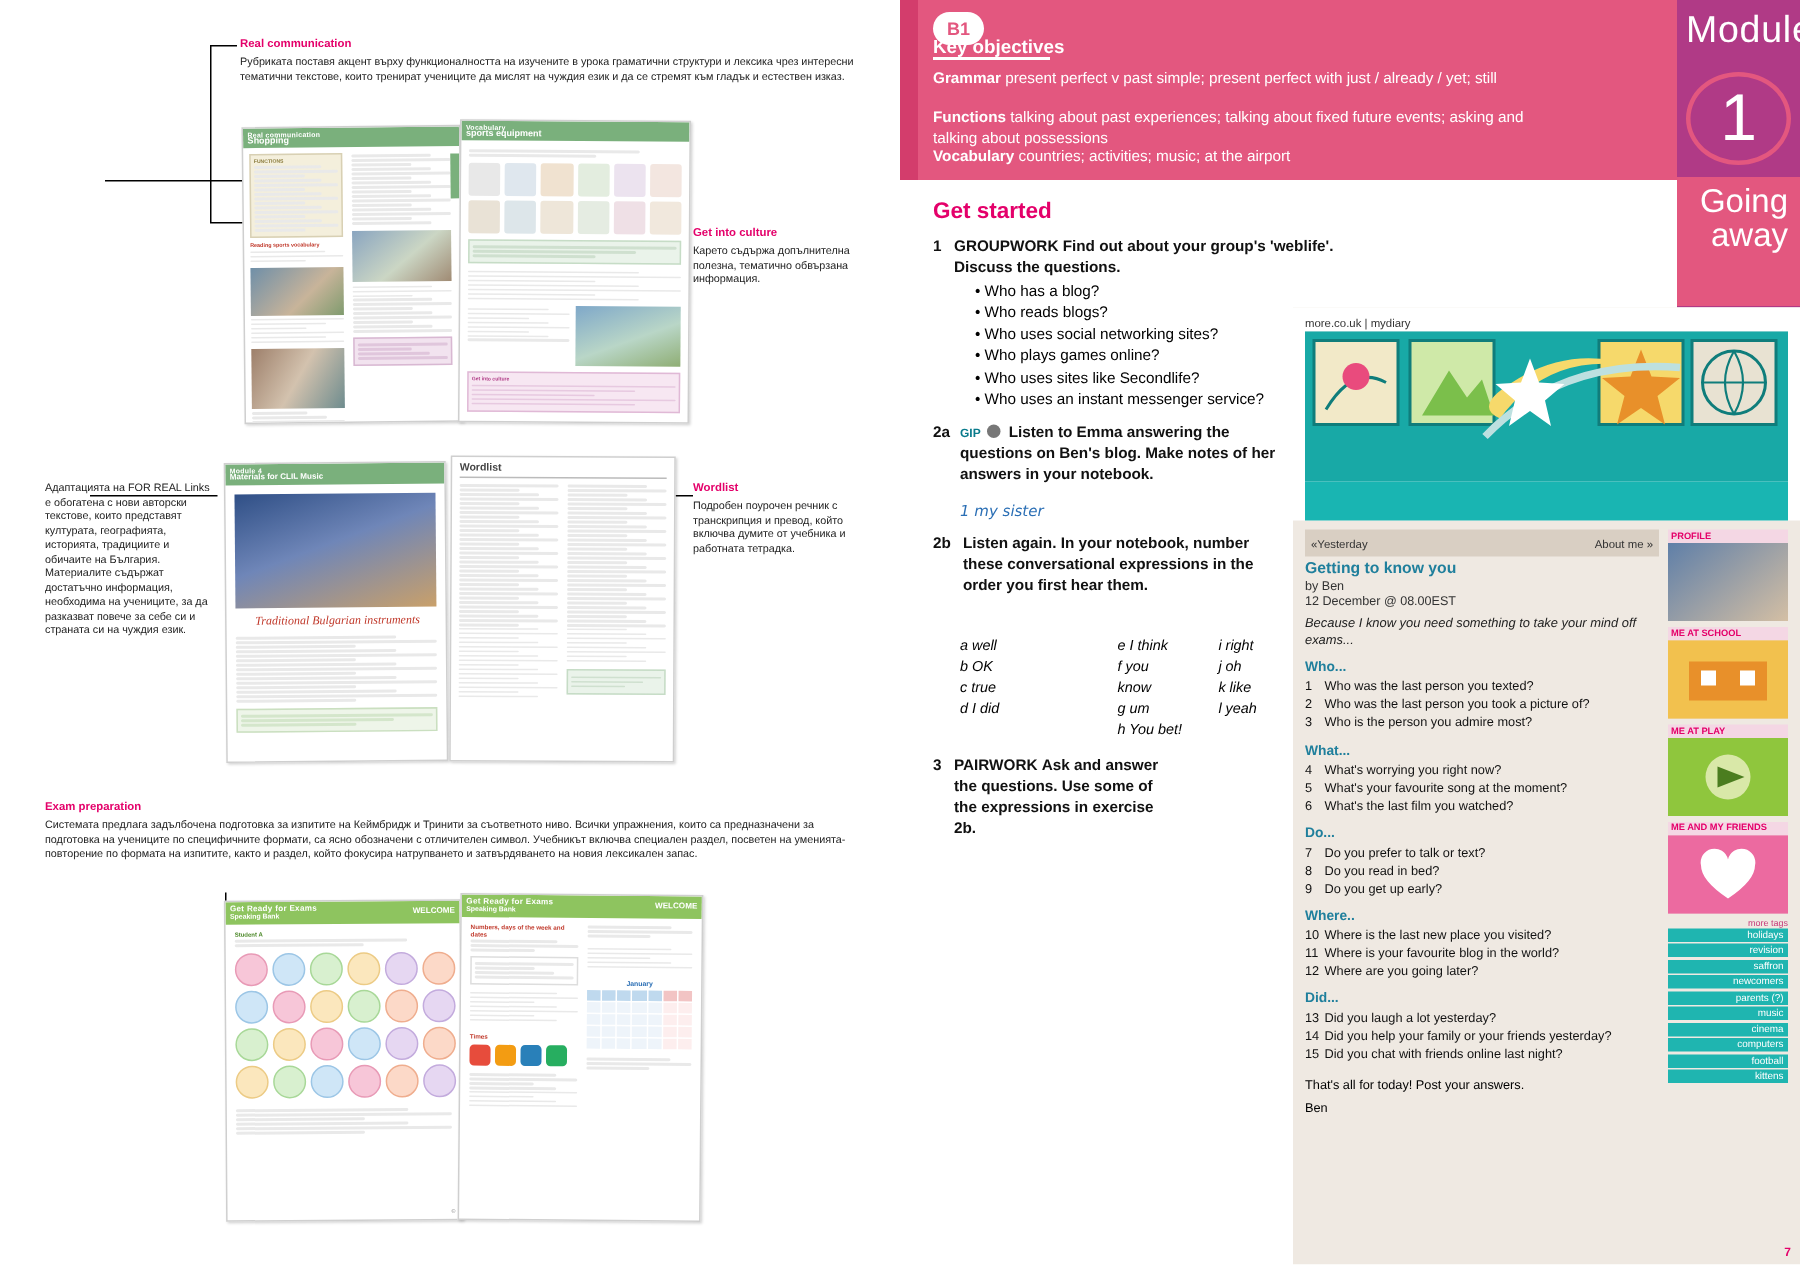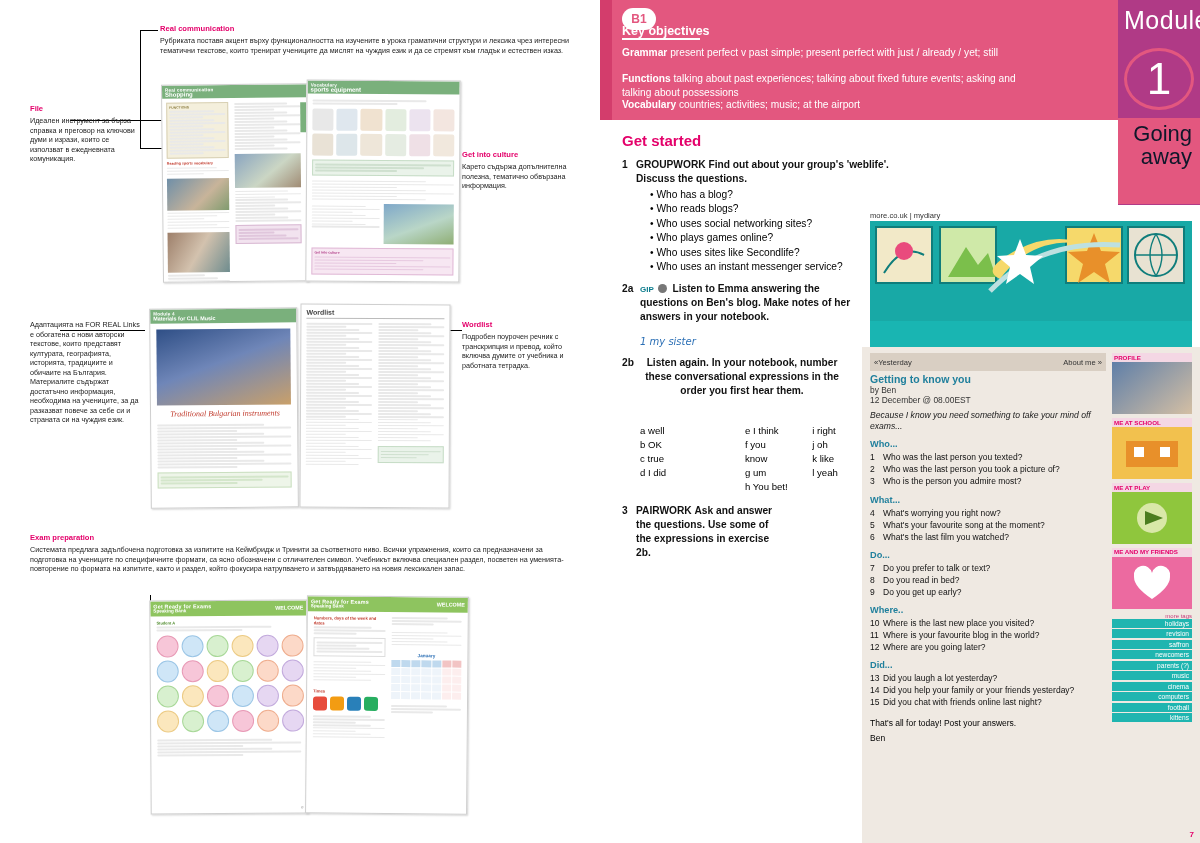"File" div.ann { html: <div> <span>File</span> <span>Идеален инструмент за бърза справка и преговор на ключови думи и изрази, които се използват в ежедневната комуникация.</span> </div> -> none }
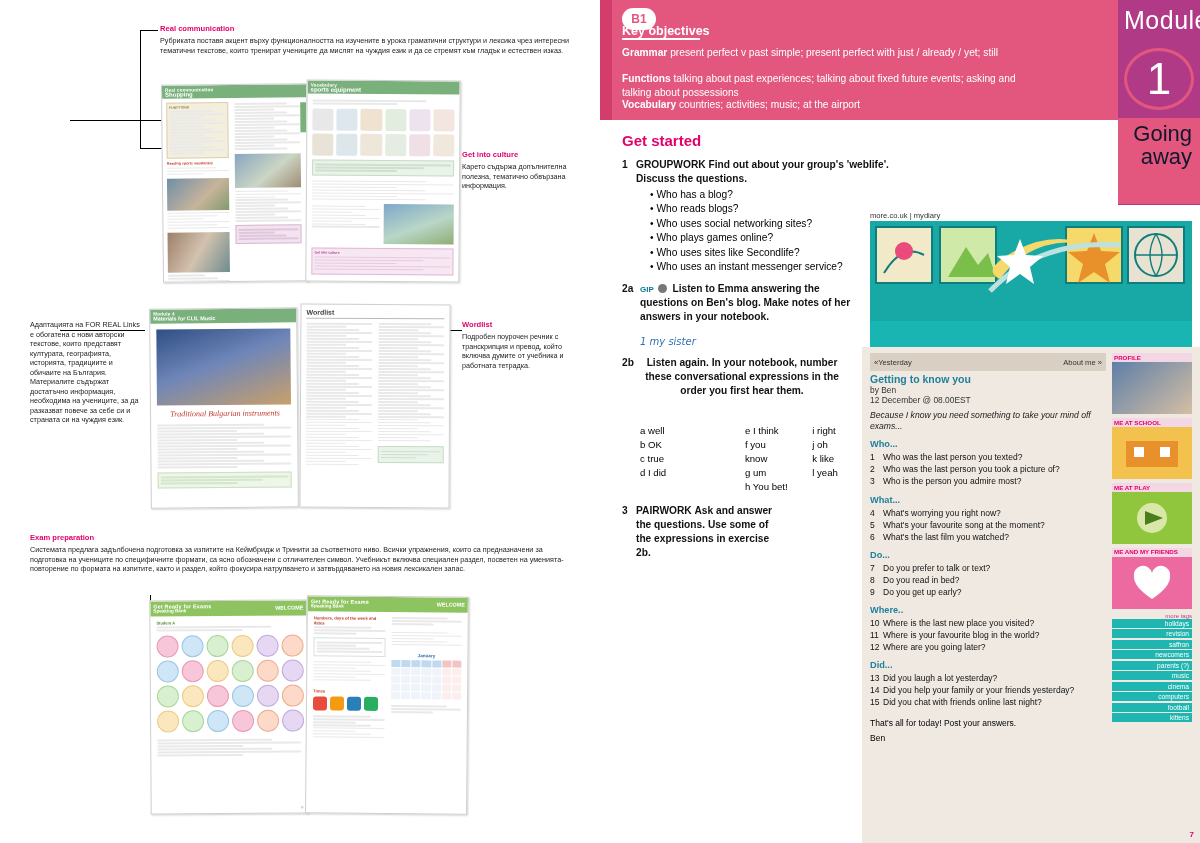"Going" .modgoing { color: #0f172a -> #ffffff }
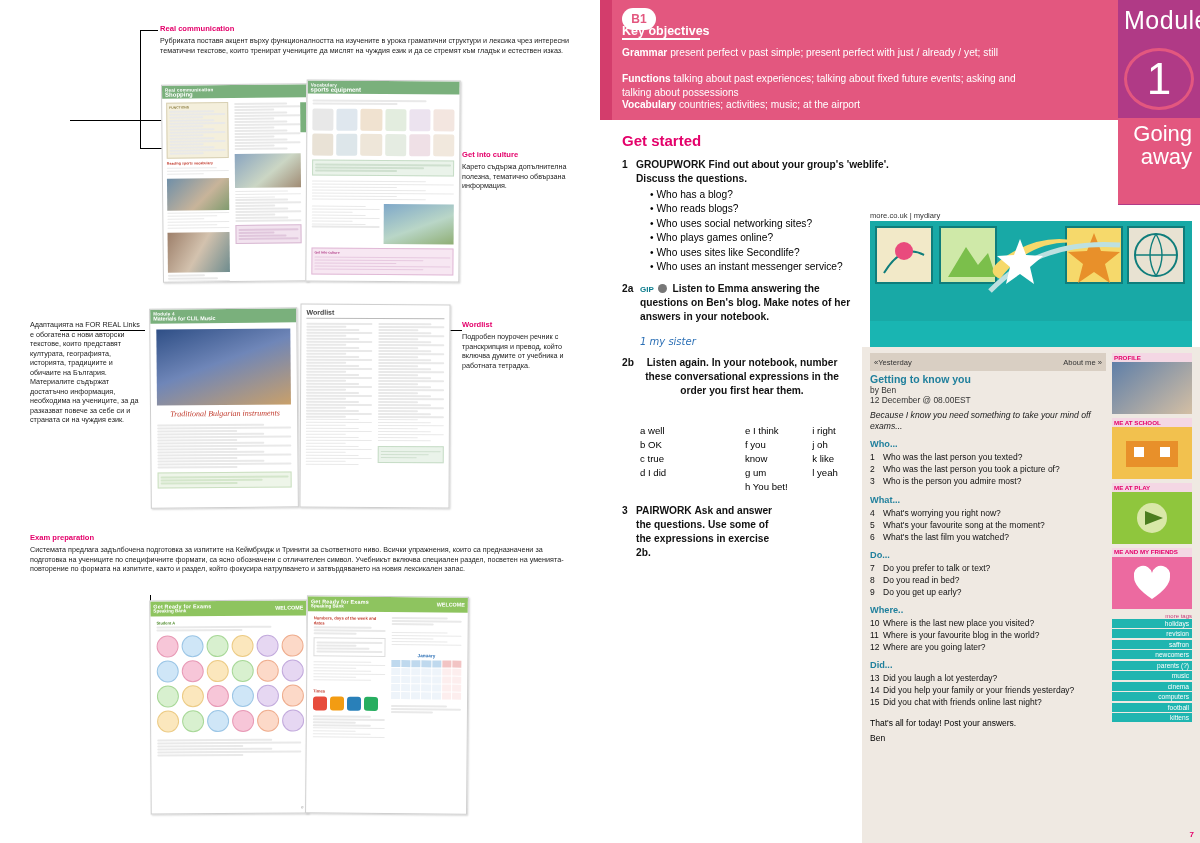"Listen again. In your notebook," div.bd { text-align: center -> none }
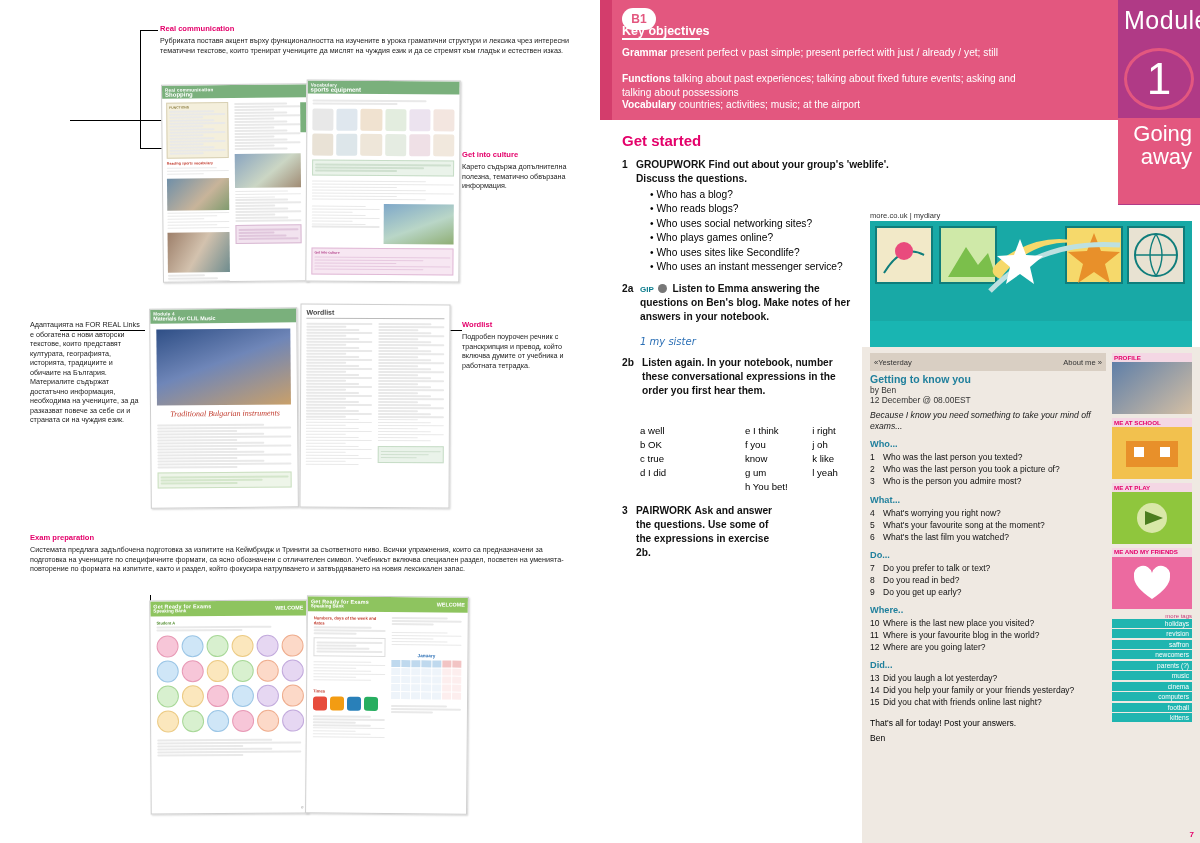"a well" .twocol { font-style: none -> italic }
